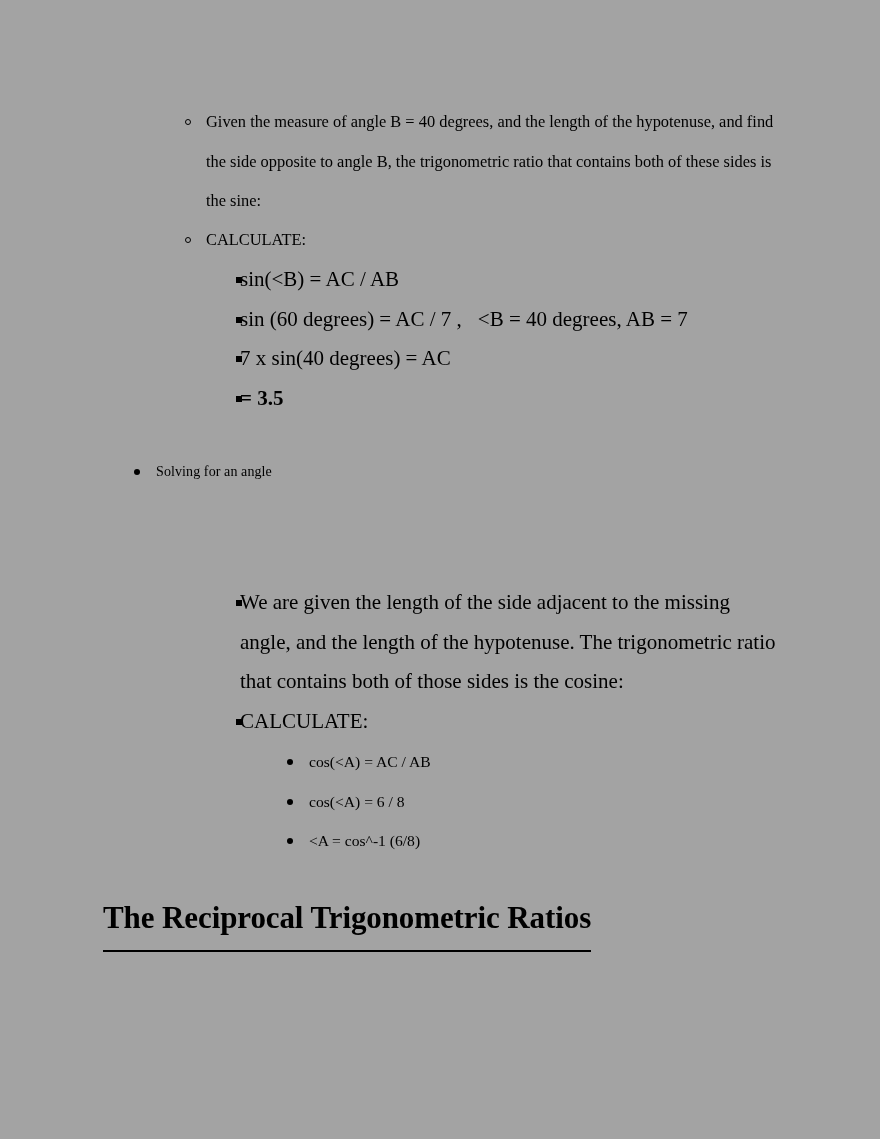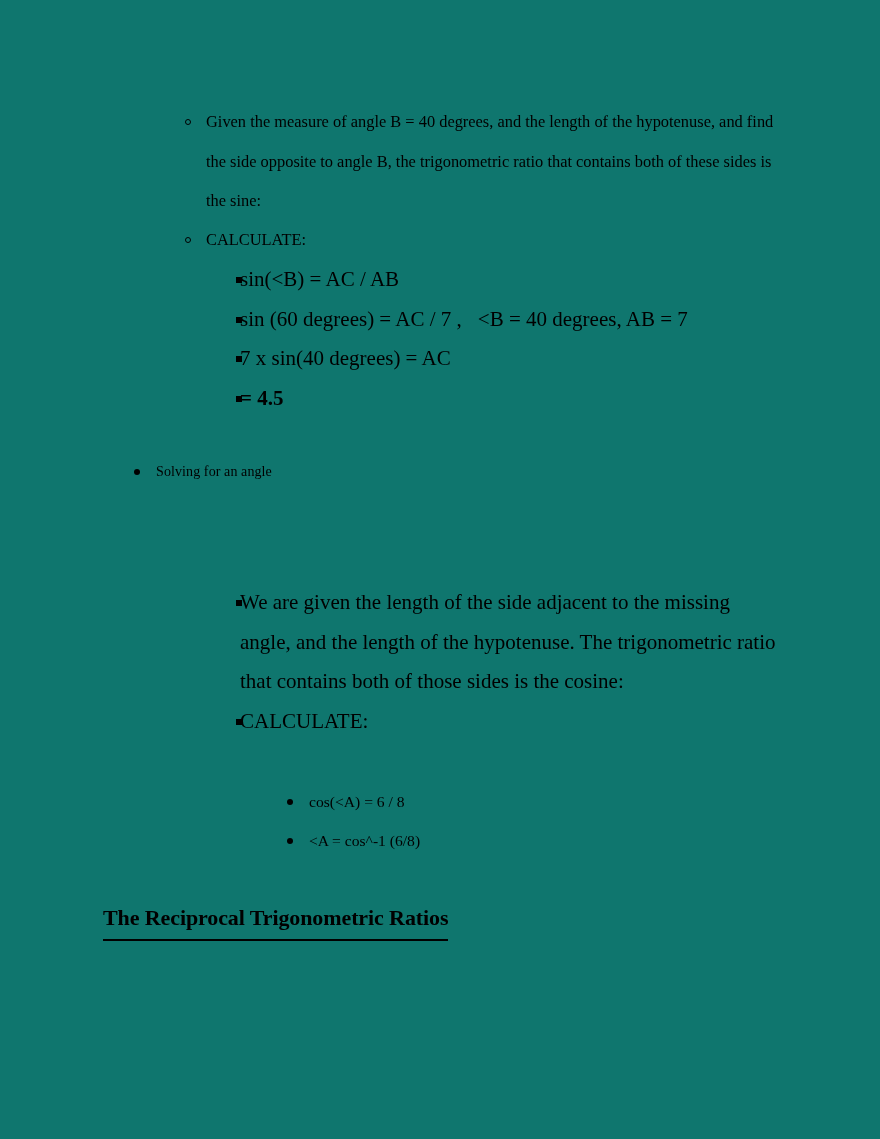"Given the measure of angle" .page { background: #0f766e -> #a3a3a3 }
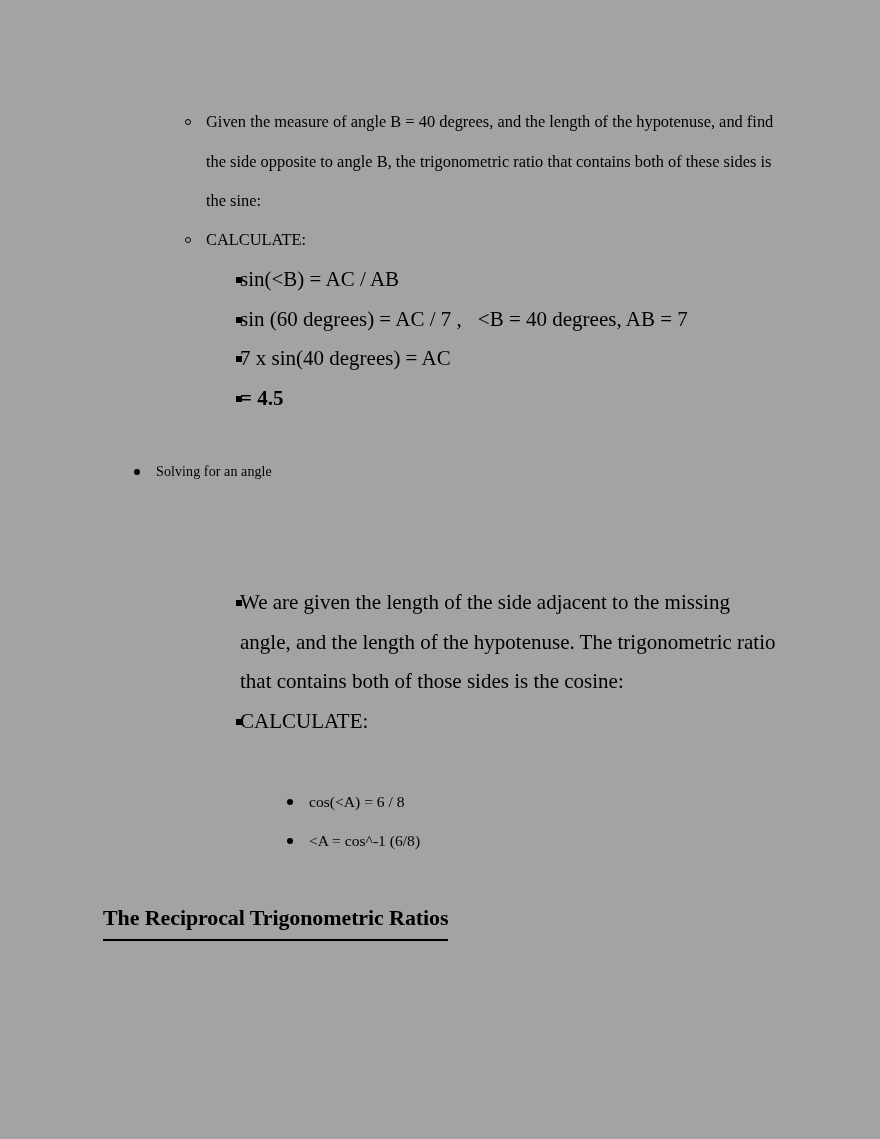"= 4.5" span.text { text: 4.5 -> 3.5 }
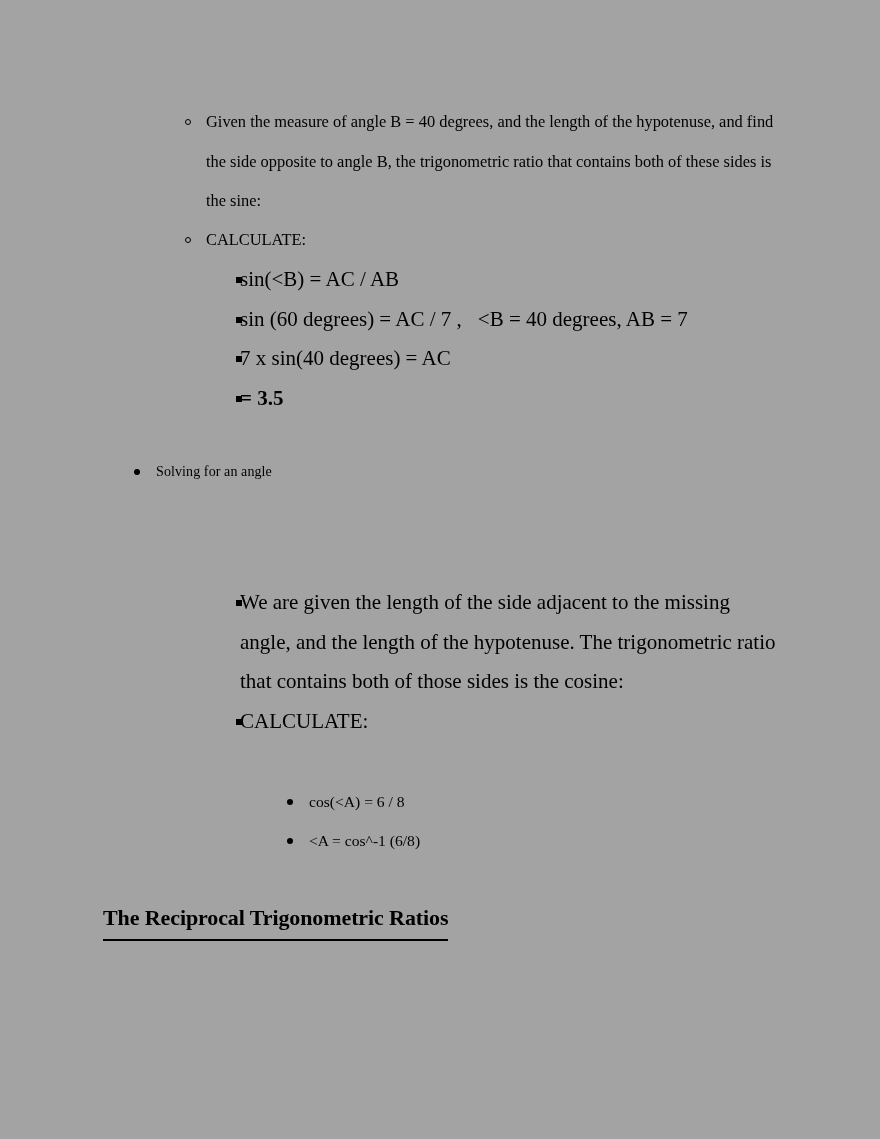"cos(<A) = AC / AB" div.row { html: none -> <div> <span><span></span></span> <span>cos(&lt;A) = AC / AB</span> </div> }
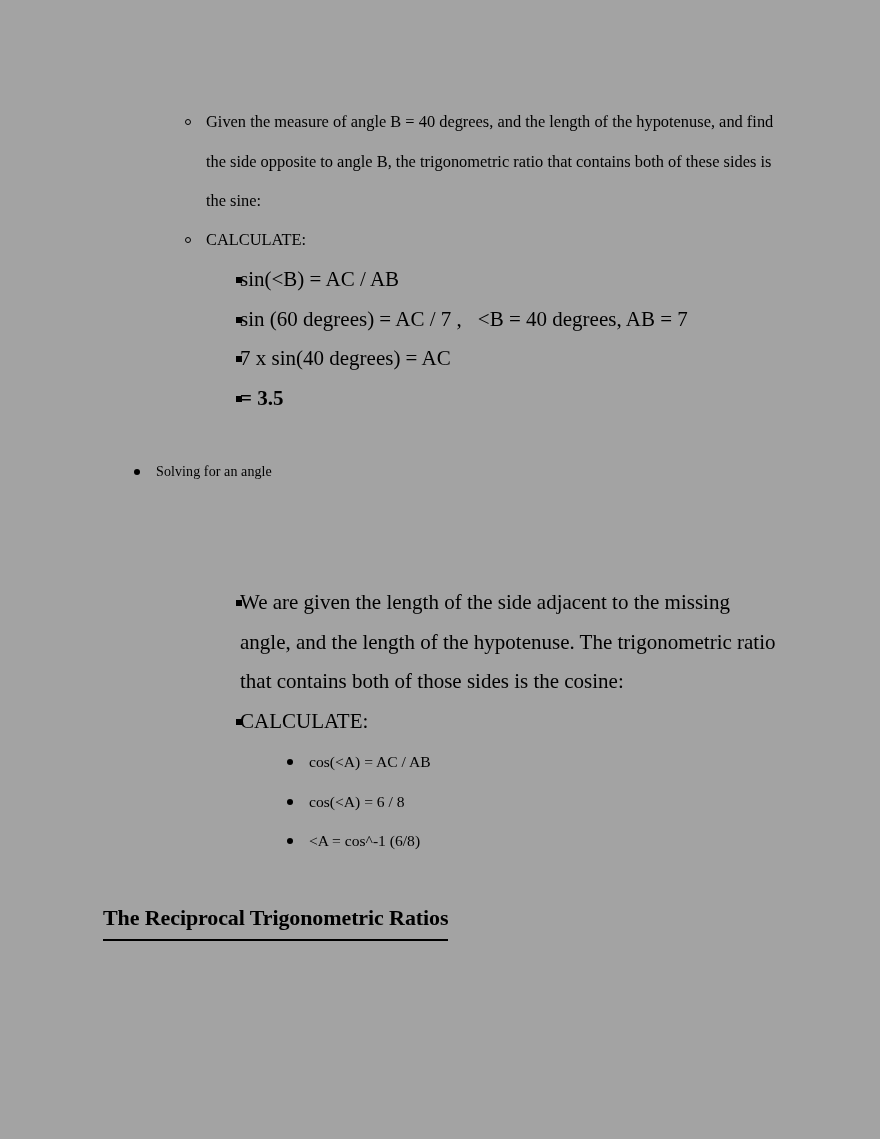"The Reciprocal Trigonometric Ratios" .section-heading { font-size: 22px -> 31px; padding-bottom: 4px -> 15px }
